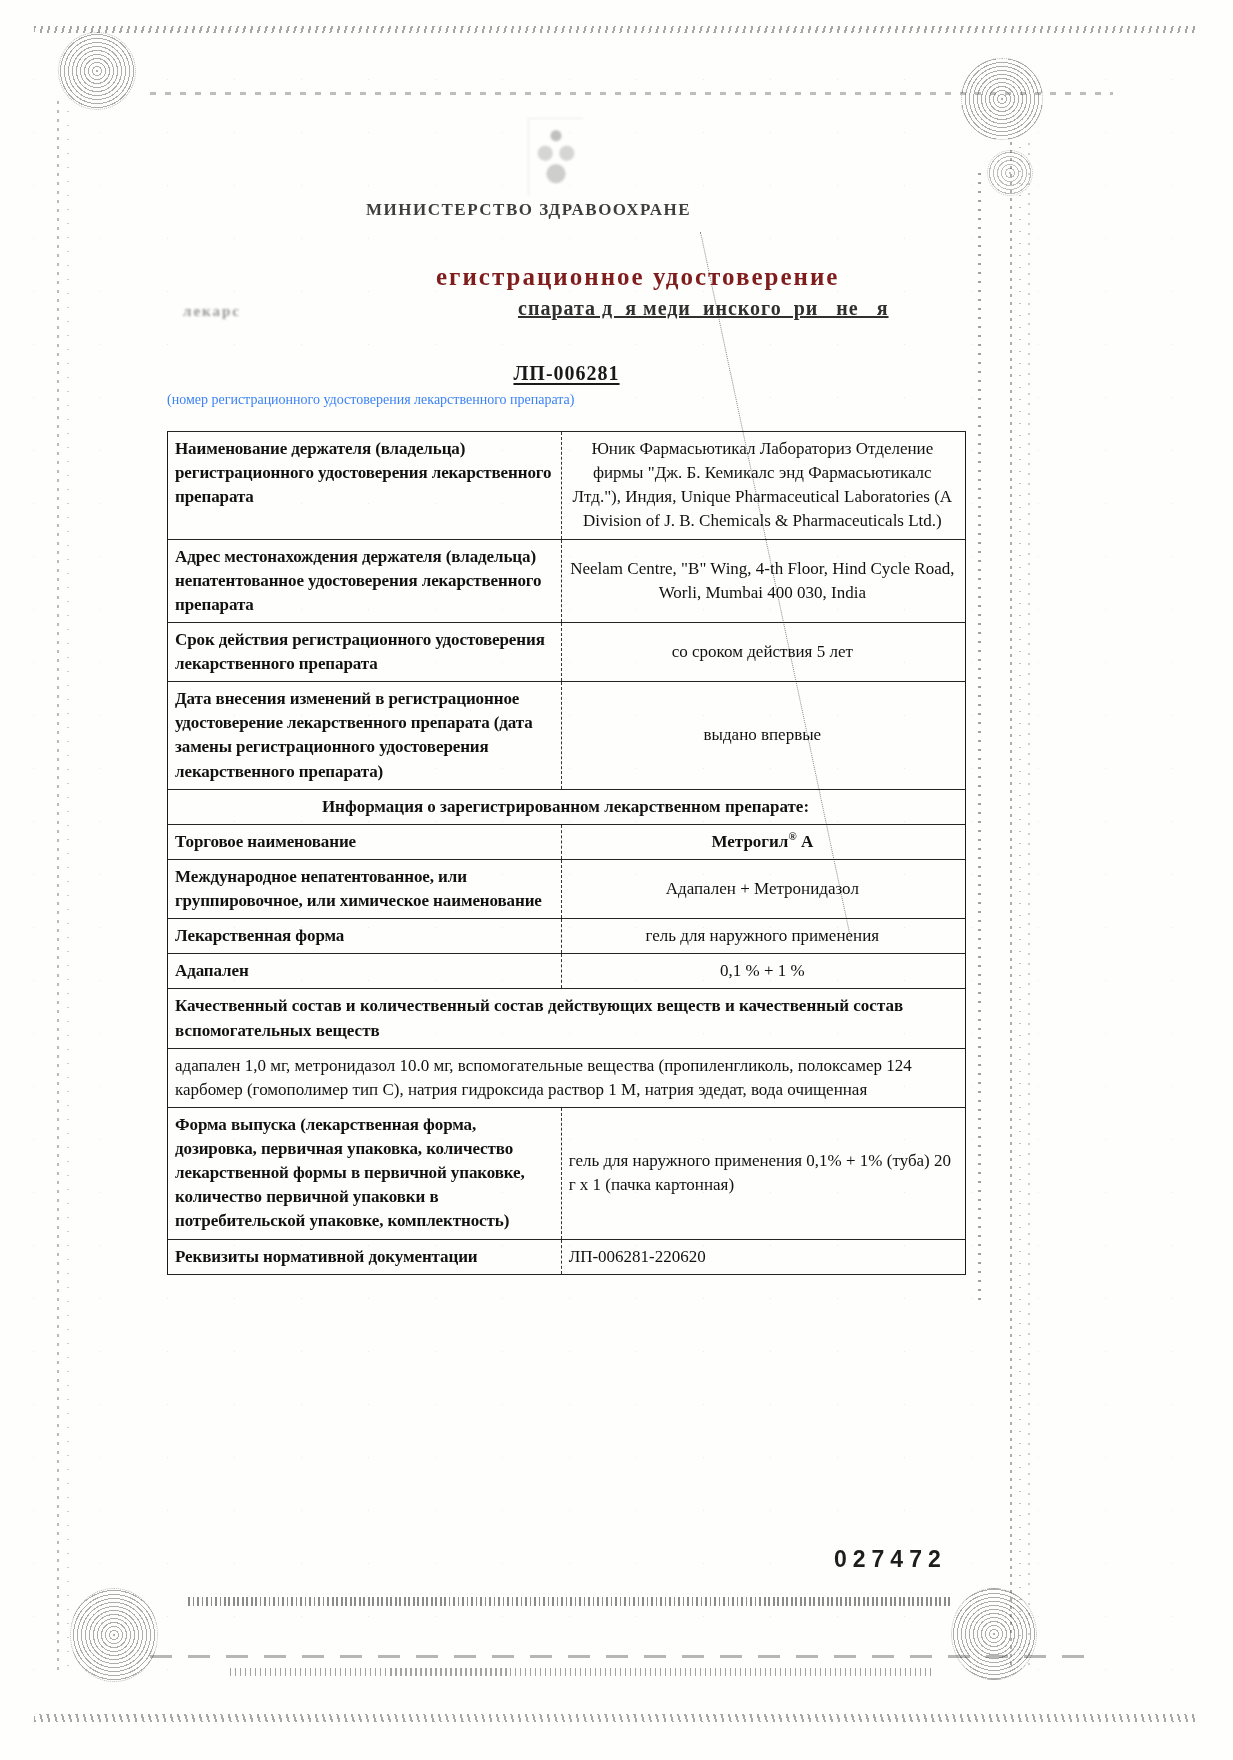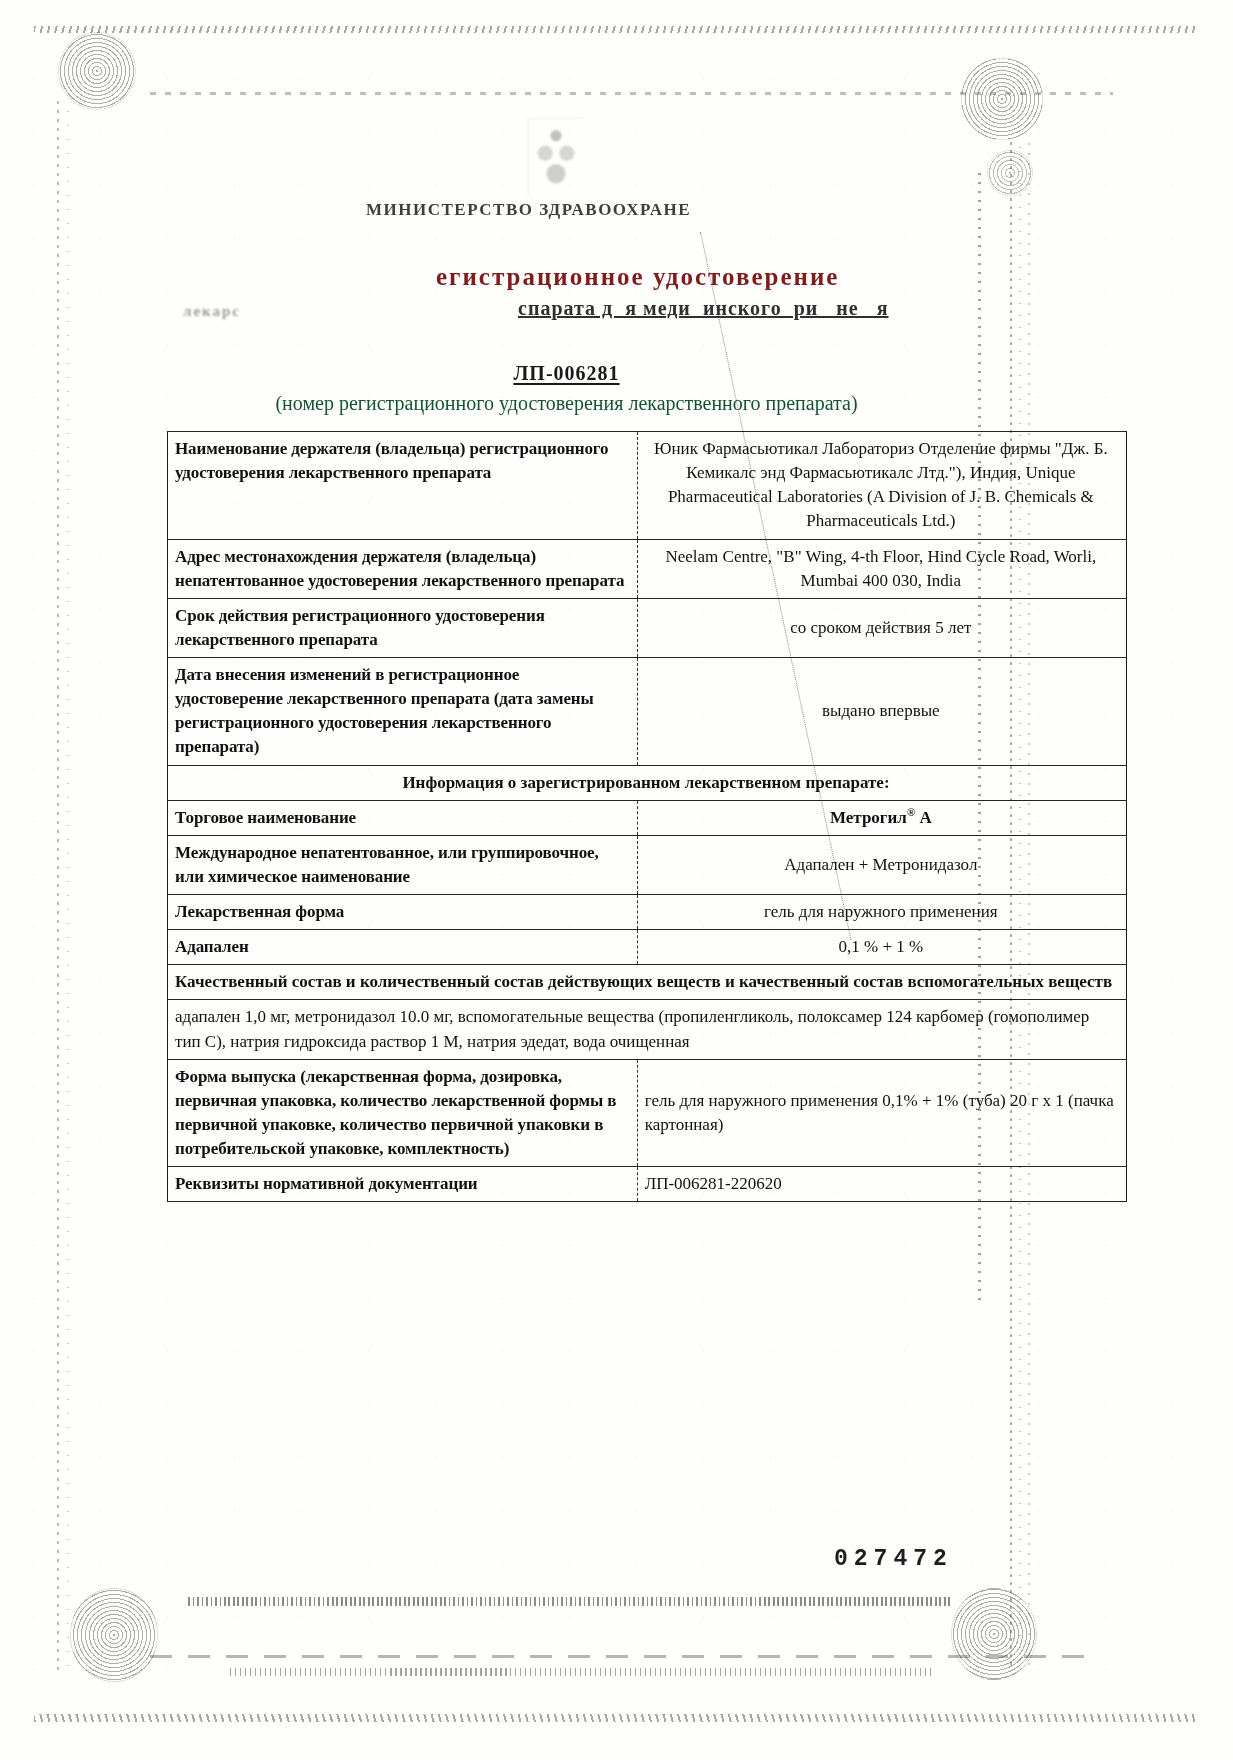"(номер регистрационного удостоверения" .regcap { color: #14532d -> #3b82f6; font-size: 20px -> 14px; text-align: center -> left }
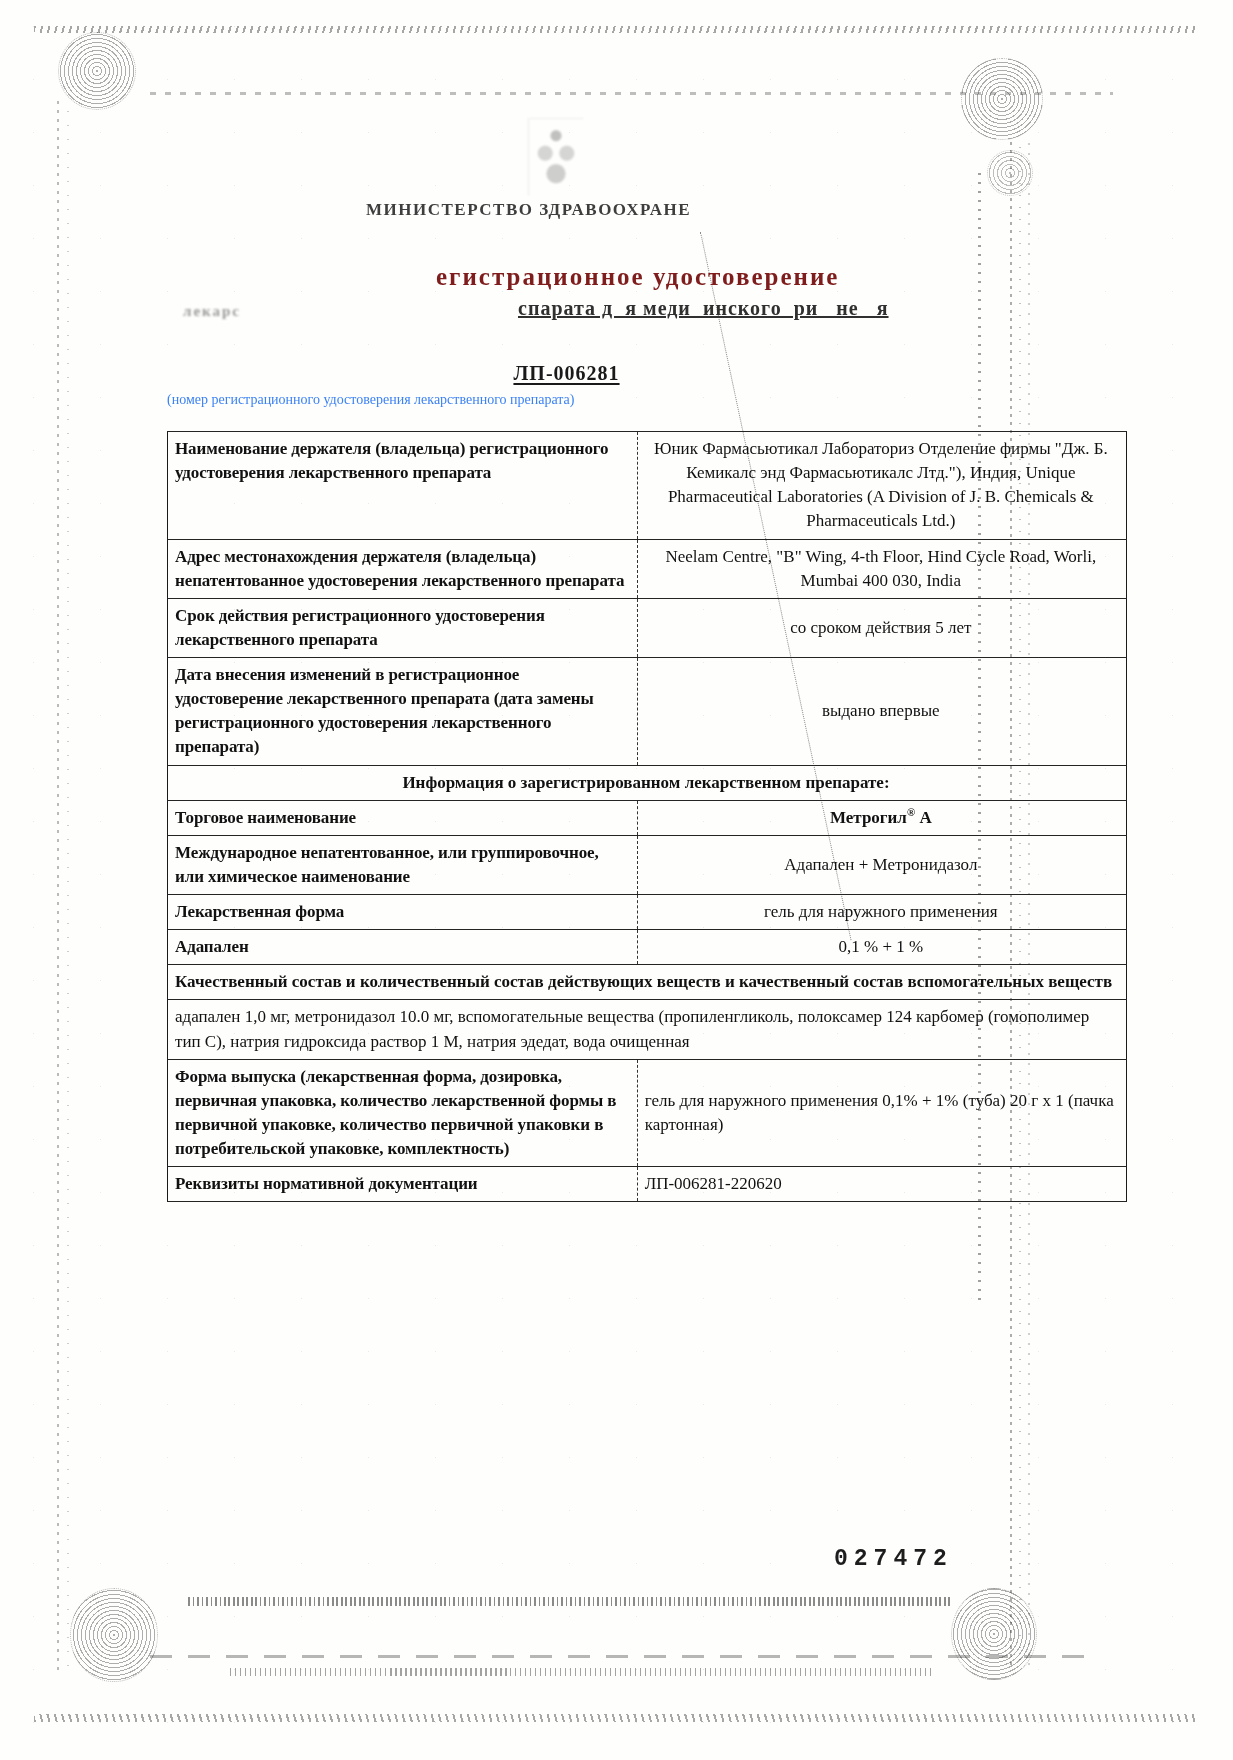"Наименование держателя (владельца)" table.cert { width: 960px -> 799px }
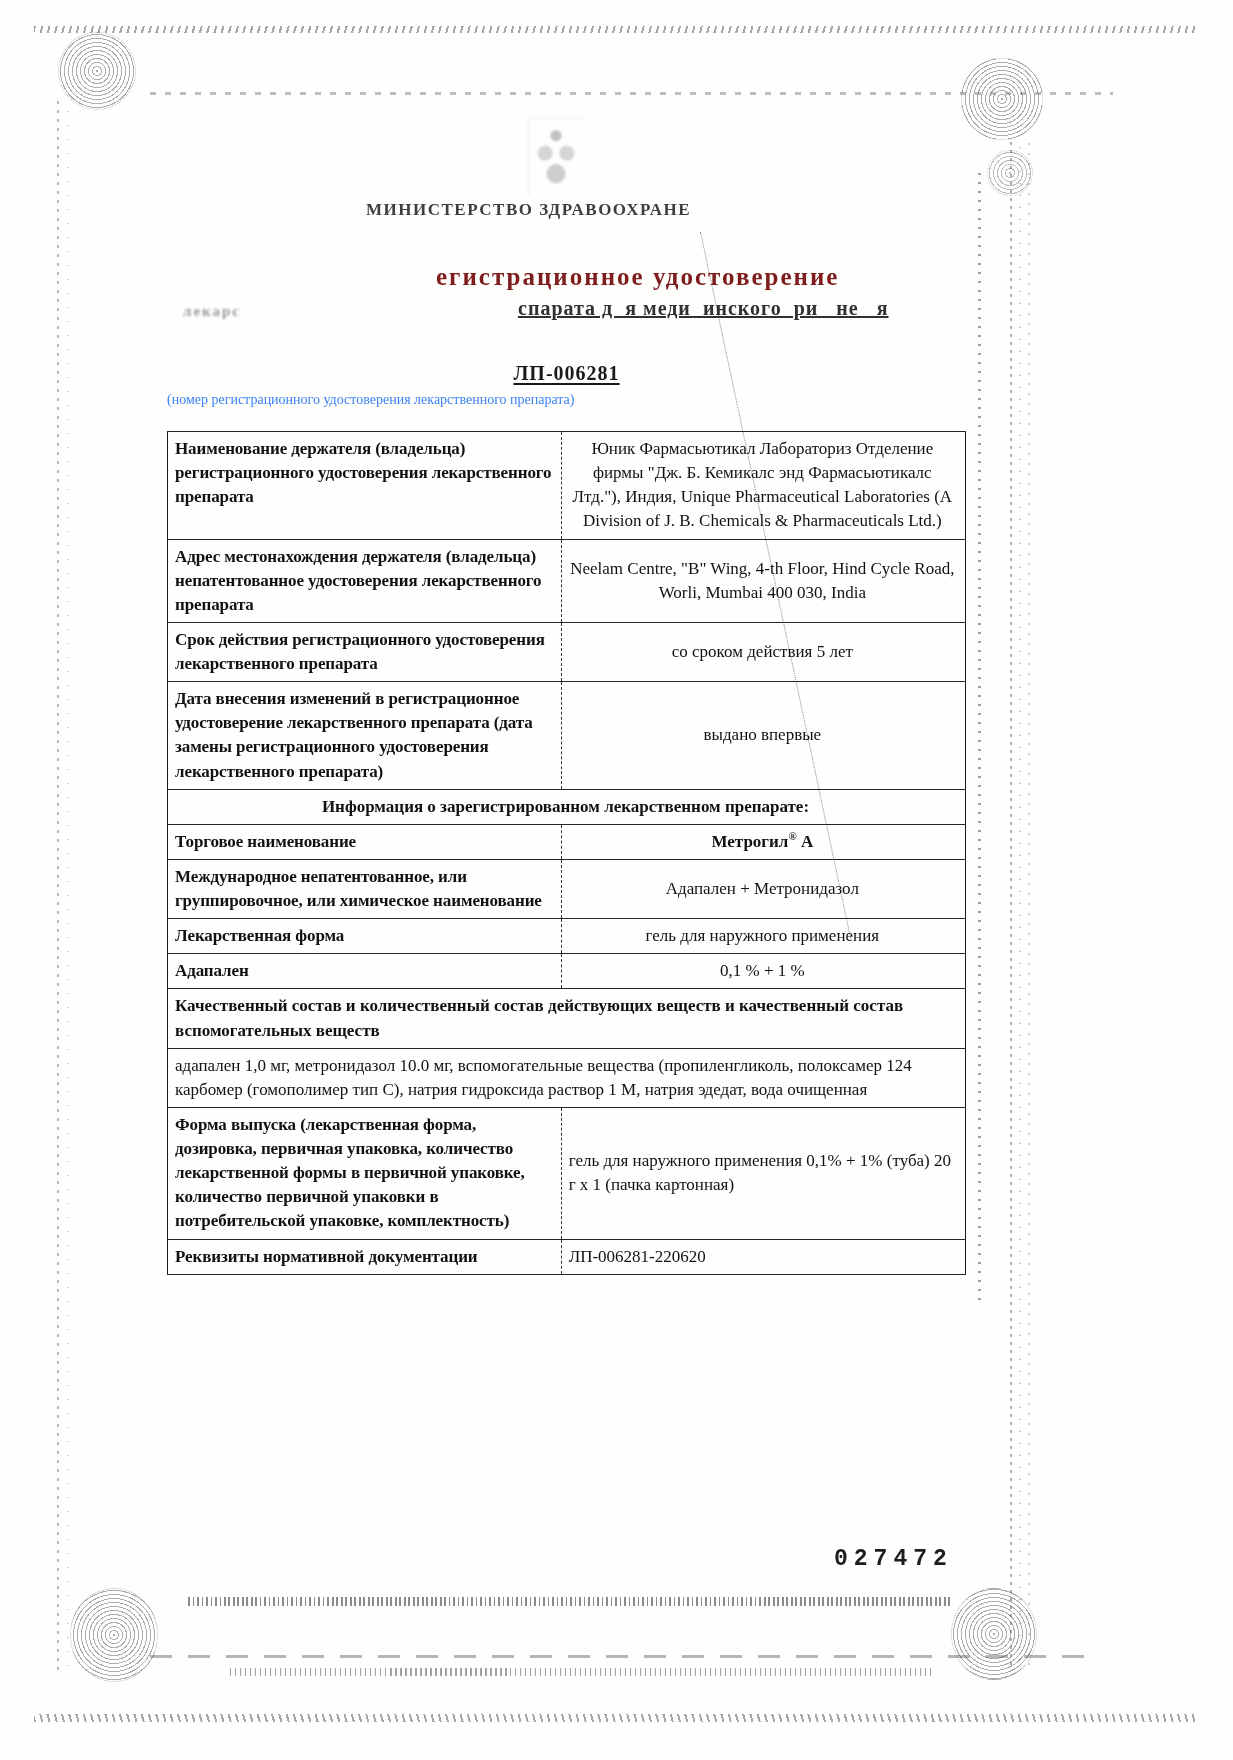"027472" .serial { font-family: Liberation Mono, monospace -> Liberation Sans, sans-serif }
